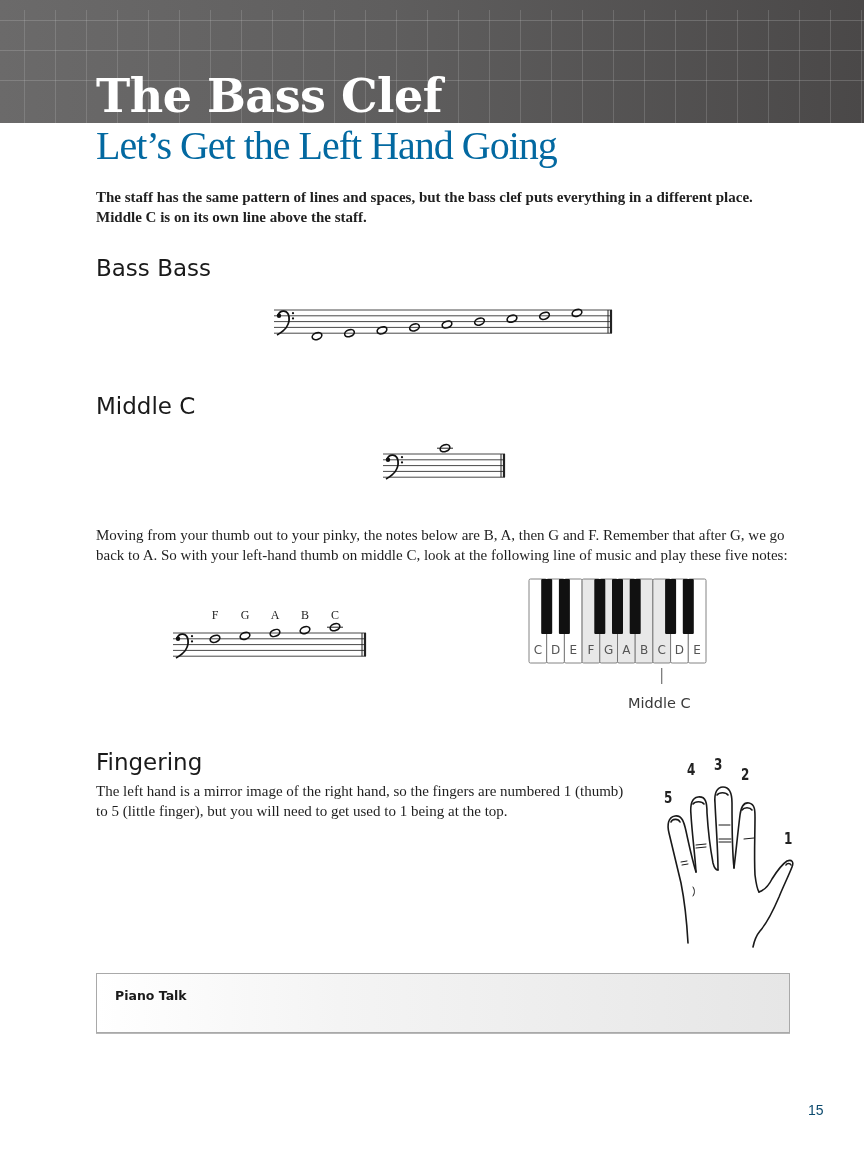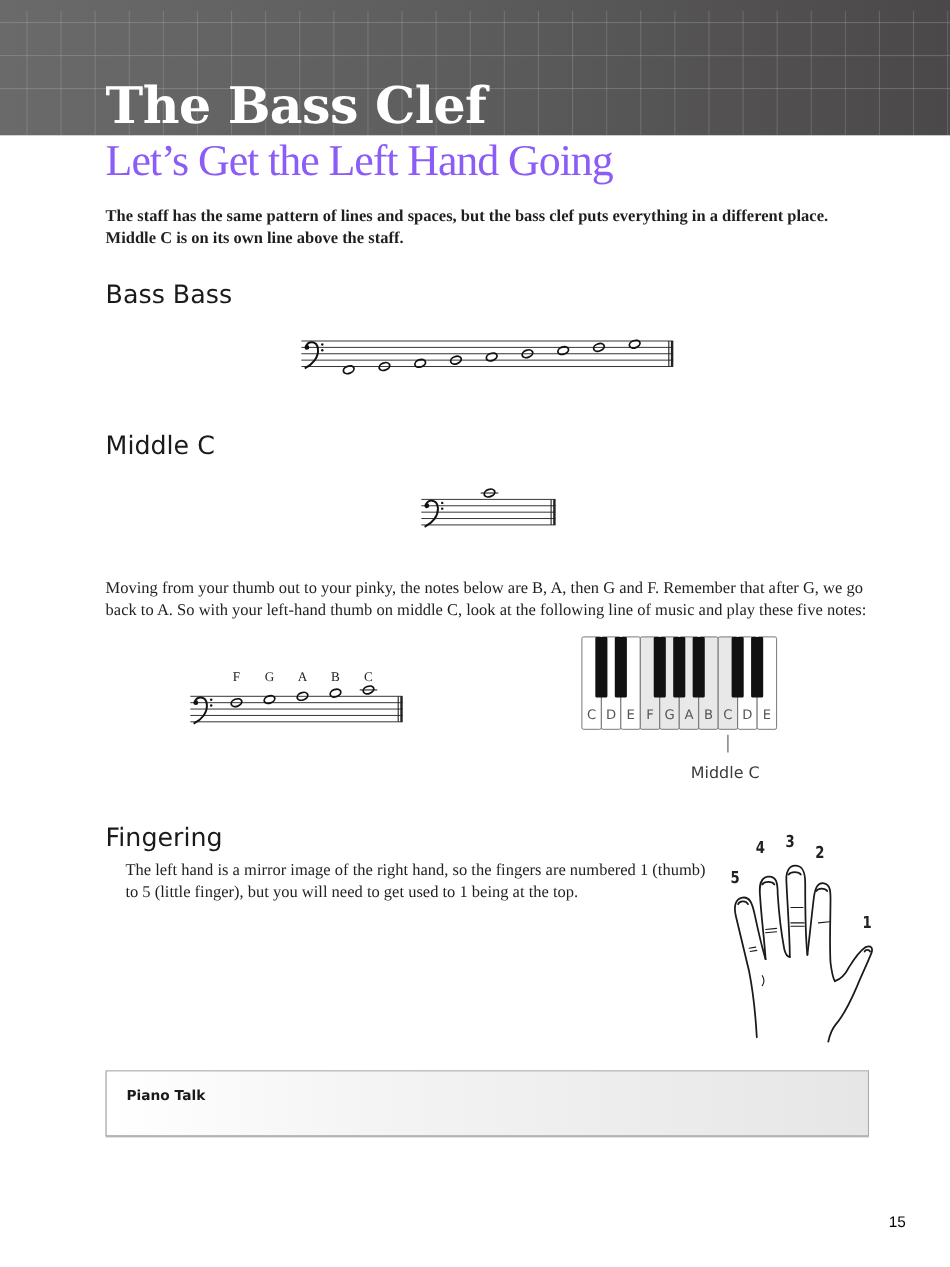"Let’s Get the Left Hand" .chapter-subtitle { color: #8b5cf6 -> #0369a1 }
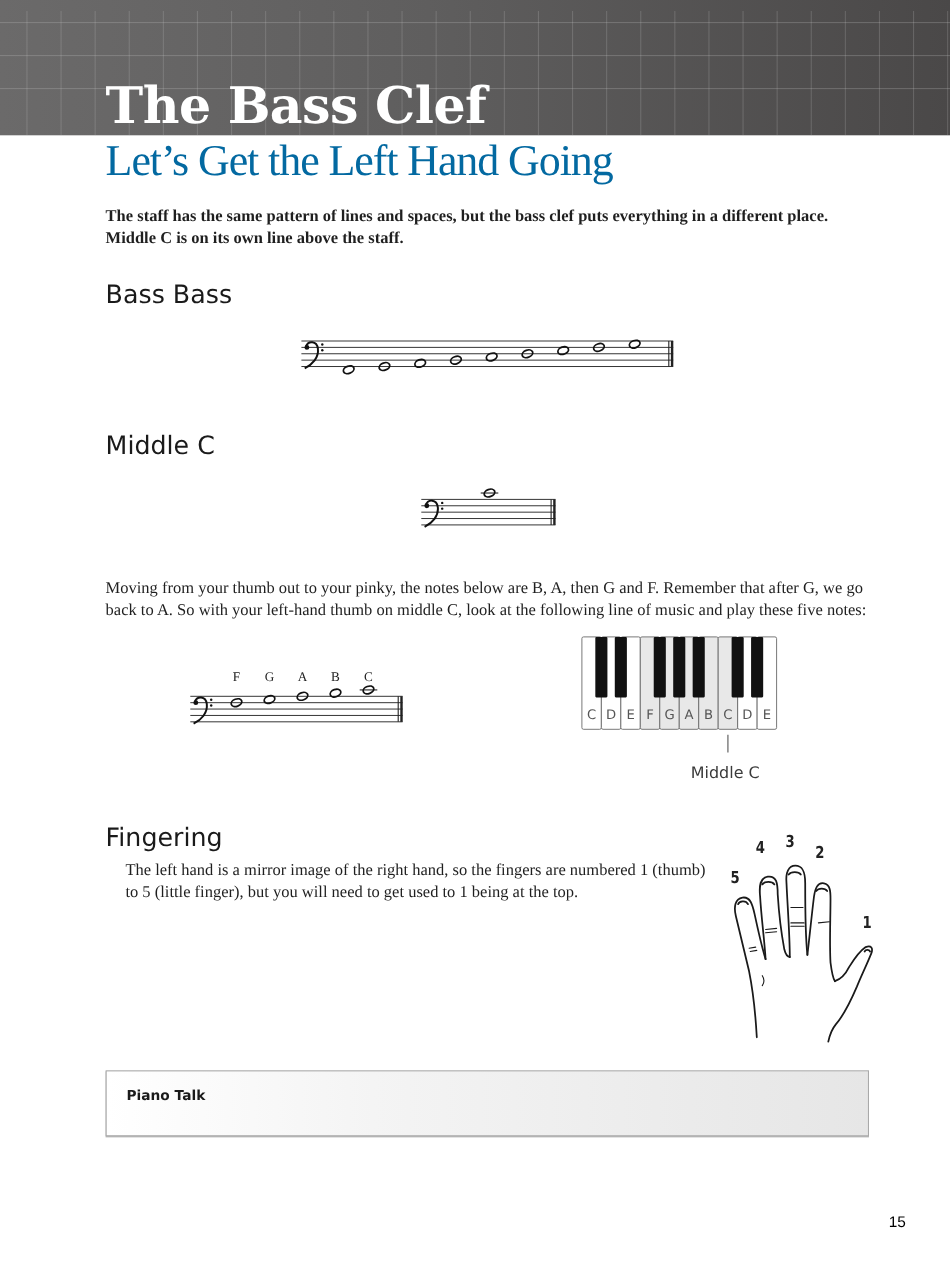"The left hand is a" p.para { margin-left: 18px -> none }
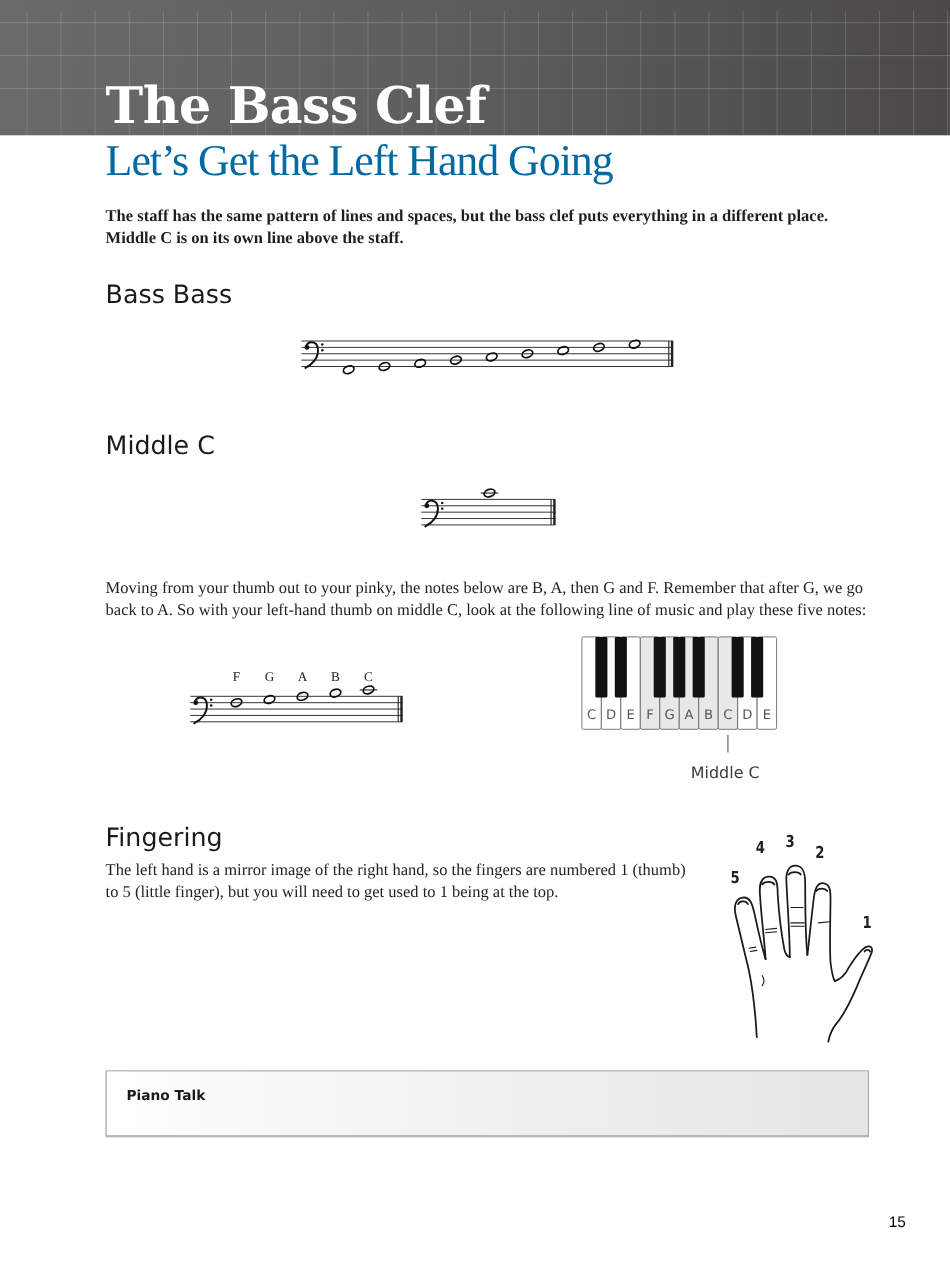"15" .page-number { color: #000000 -> #0c4a6e }
